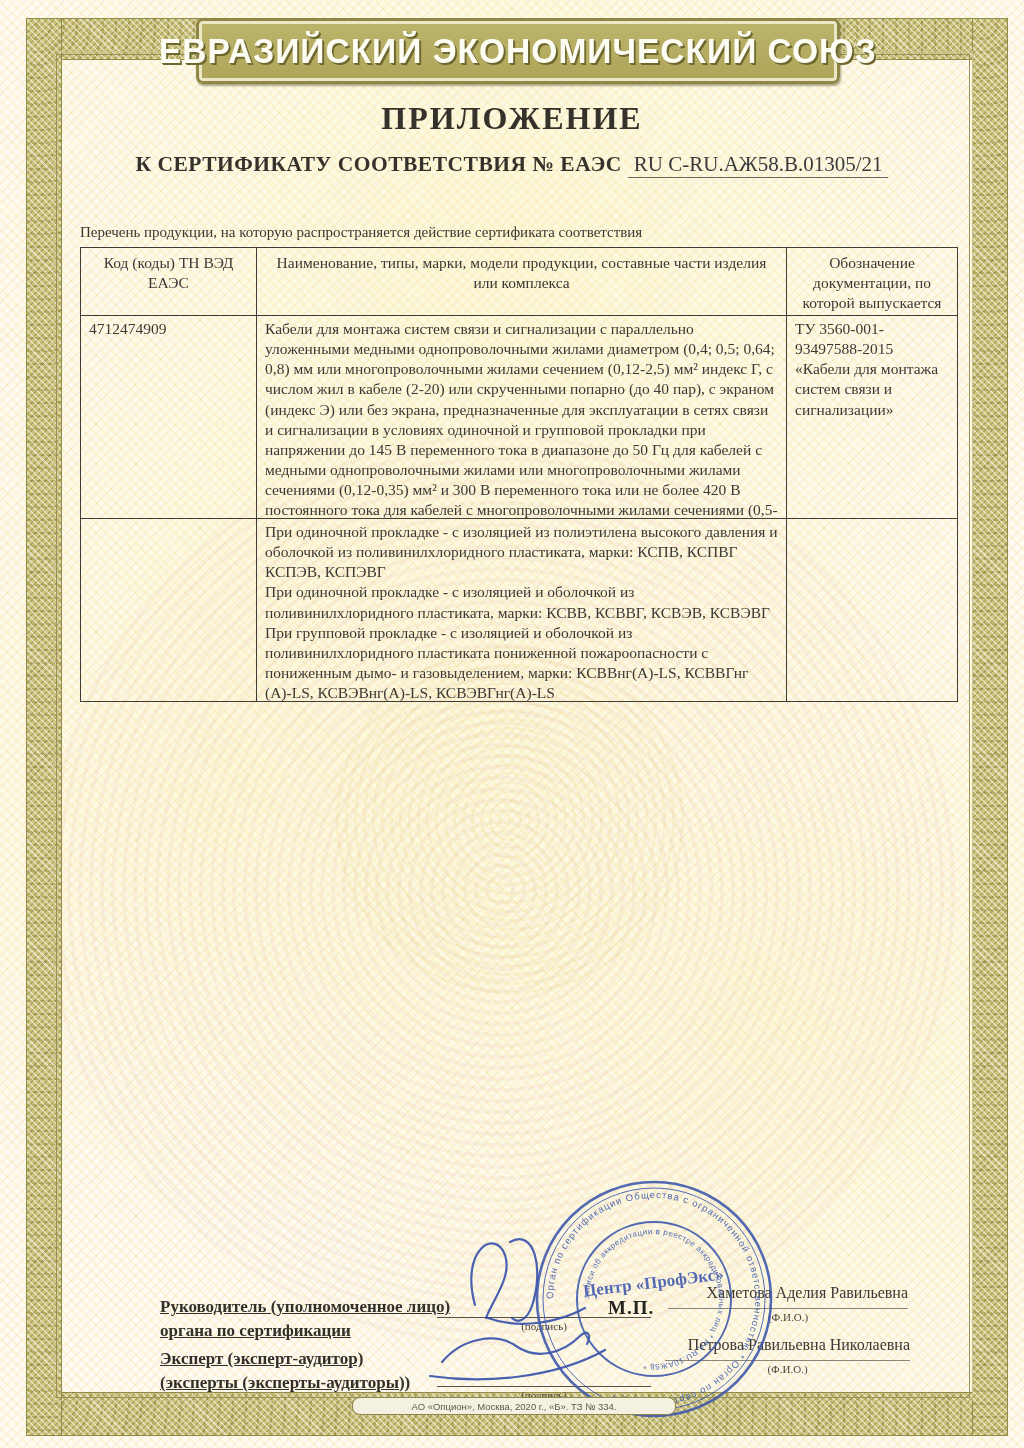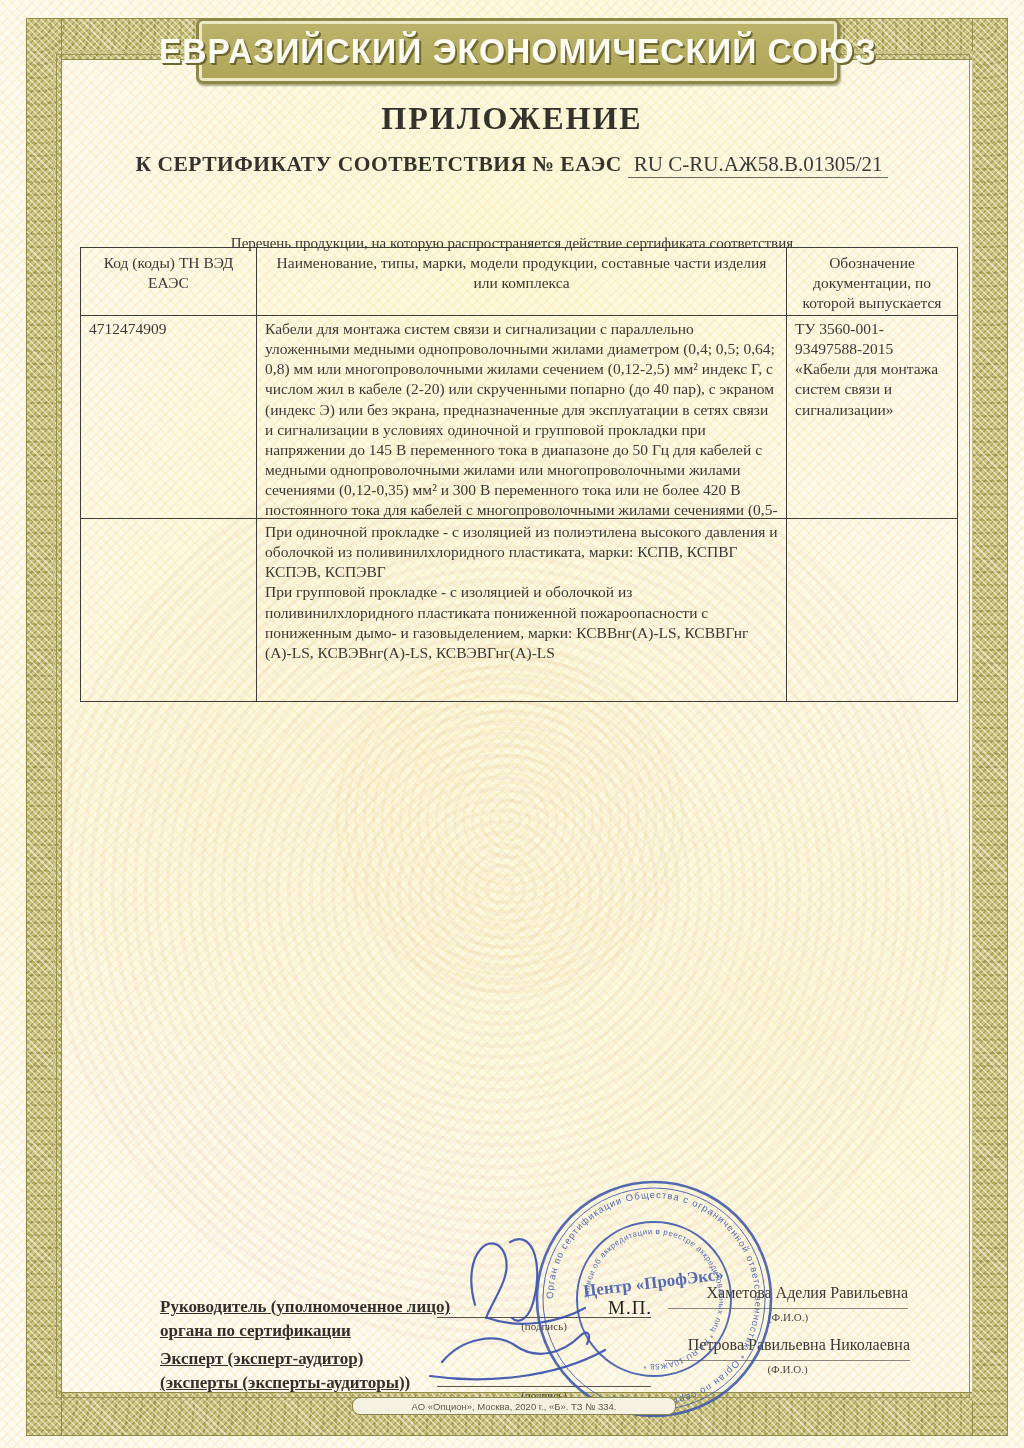"Перечень продукции, на которую" .caption { text-align: center -> left; top: 235px -> 224px }
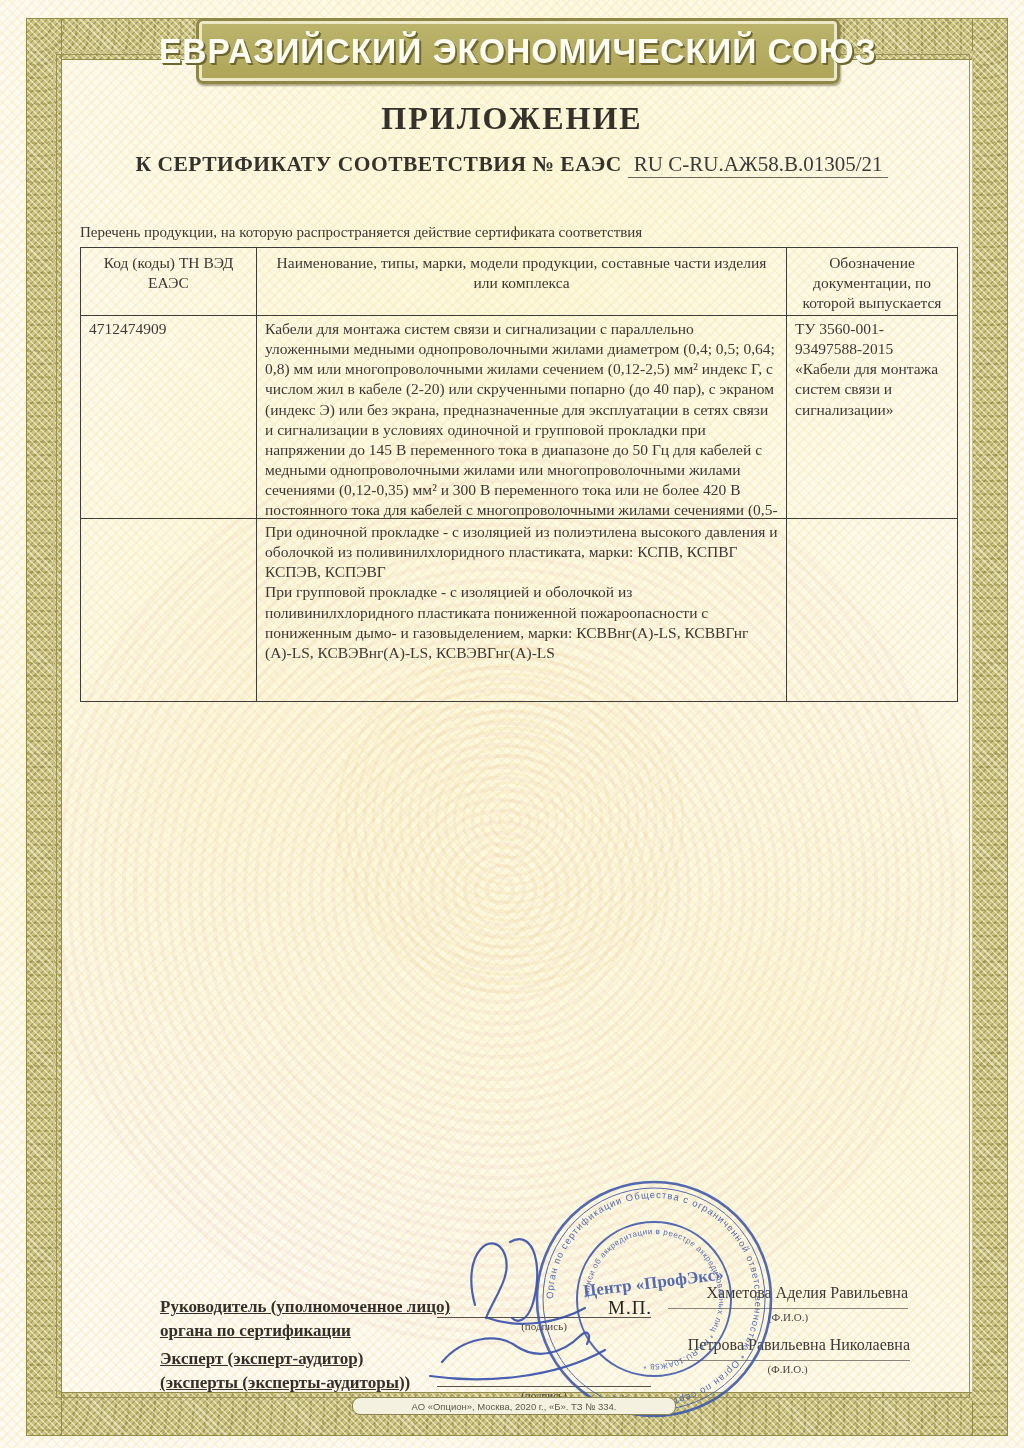"При одиночной прокладке - с изоляцией и" p { html: none -> <p>При одиночной прокладке - с изоляцией и оболочкой из поливинилхлоридного пластиката, марки: КСВВ, КСВВГ, КСВЭВ, КСВЭВГ</p> }
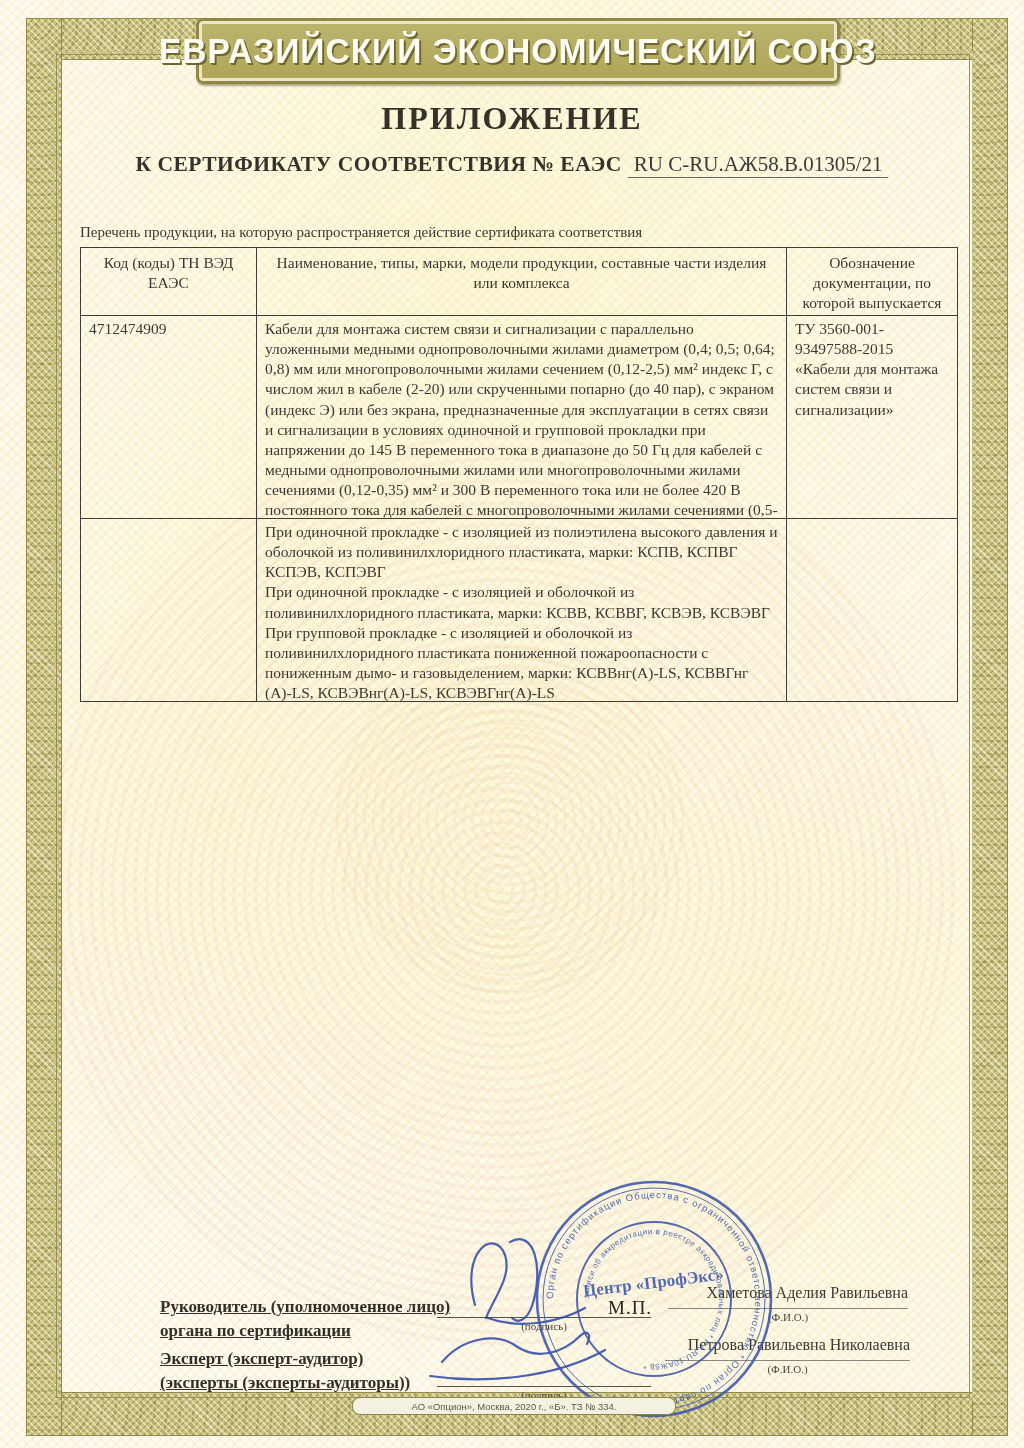"М.П." .mp { font-weight: normal -> bold }
